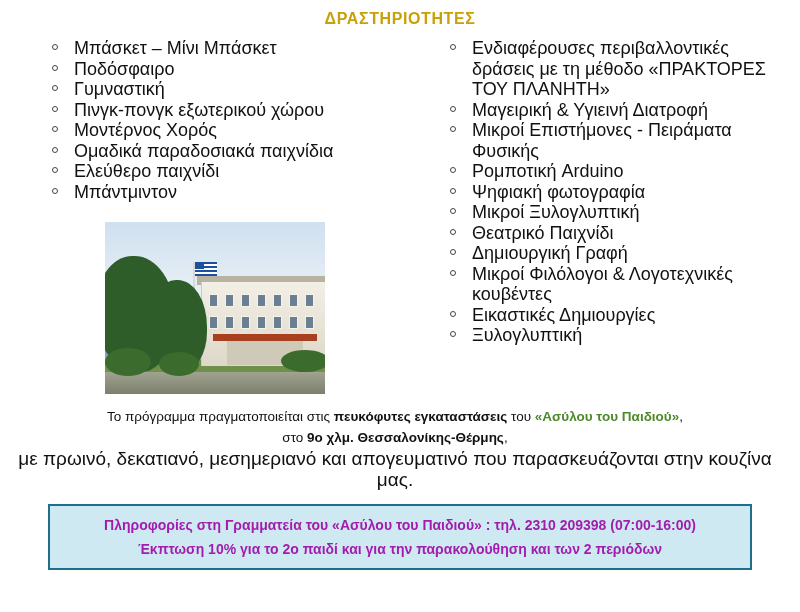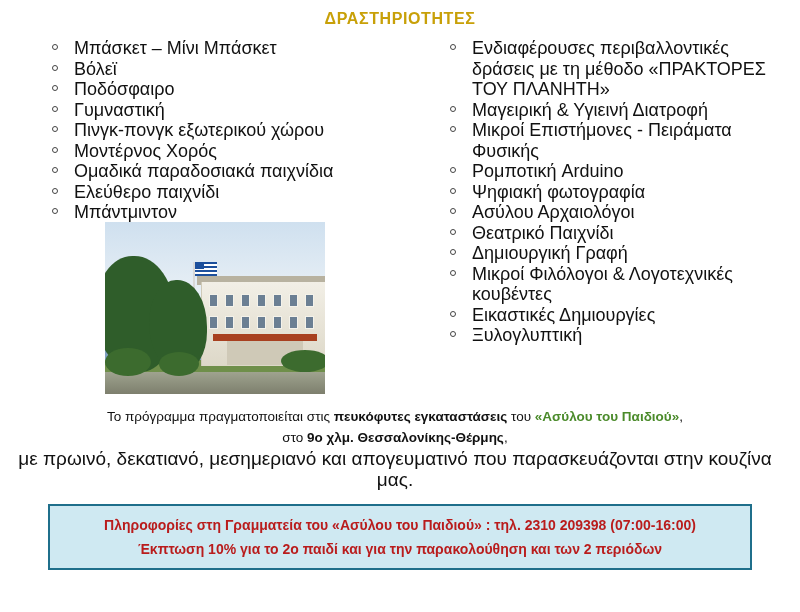"Βόλεϊ" li { html: <li> <span></span> <span>Βόλεϊ</span> </li> -> none }
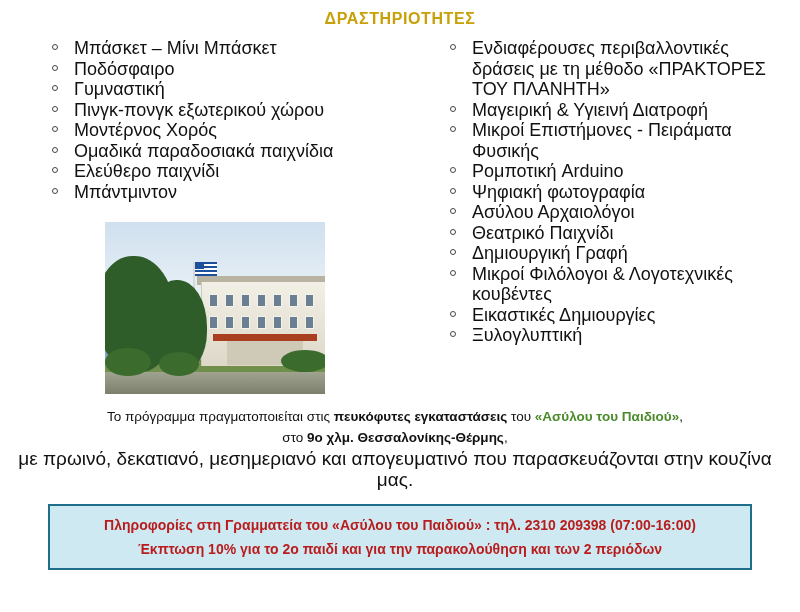"Ασύλου Αρχαιολόγοι" span.txt { text: Ασύλου Αρχαιολόγοι -> Μικροί Ξυλογλυπτική }
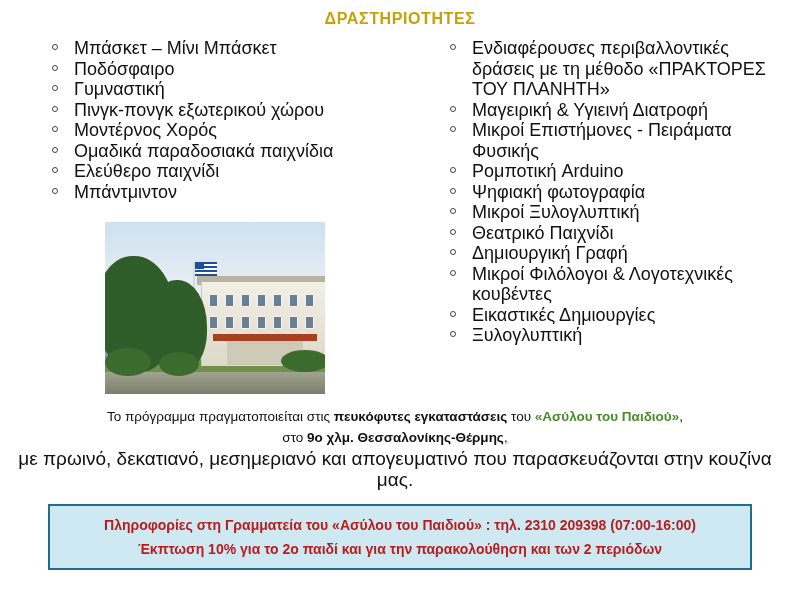"Πληροφορίες στη Γραμματεία του «Ασύλου" .banner div { color: #b91c1c -> #a21caf }
